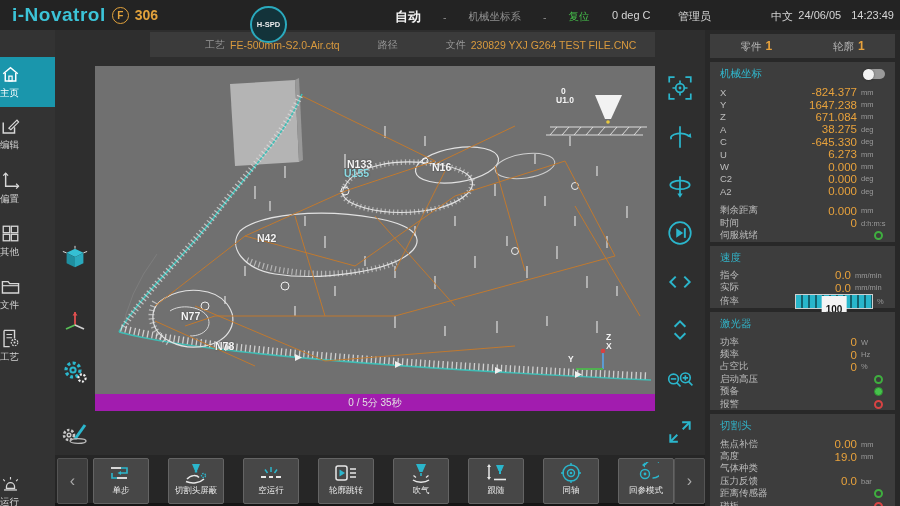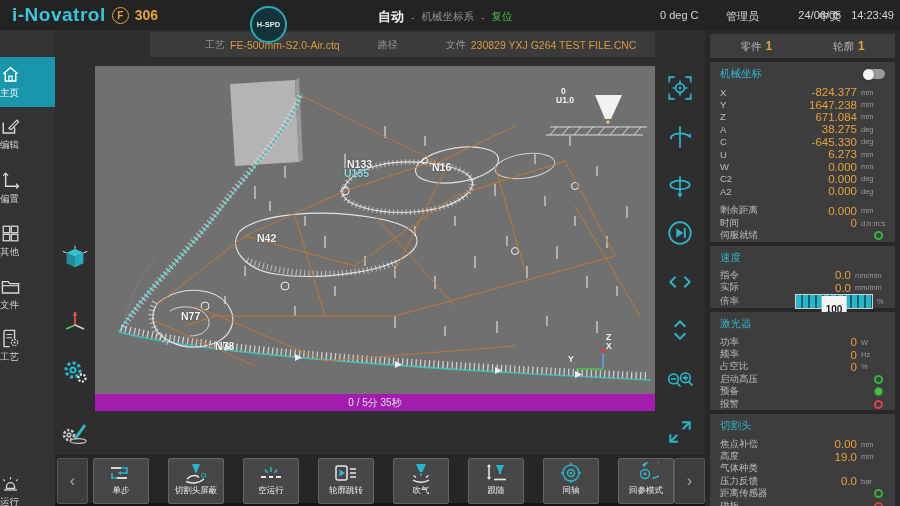"自动" .mode-group { gap: 7px -> 22px; left: 378px -> 395px }
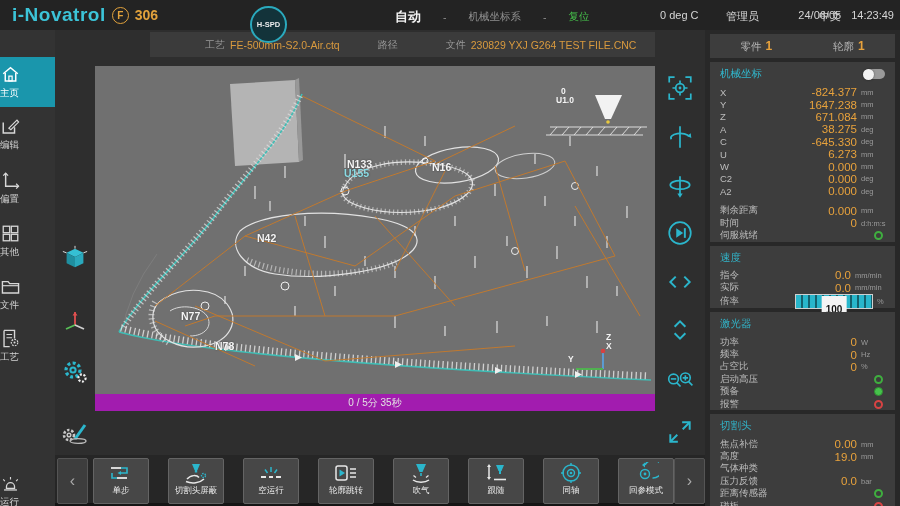"0 deg C" .tb-text { margin-left: 48px -> none }
